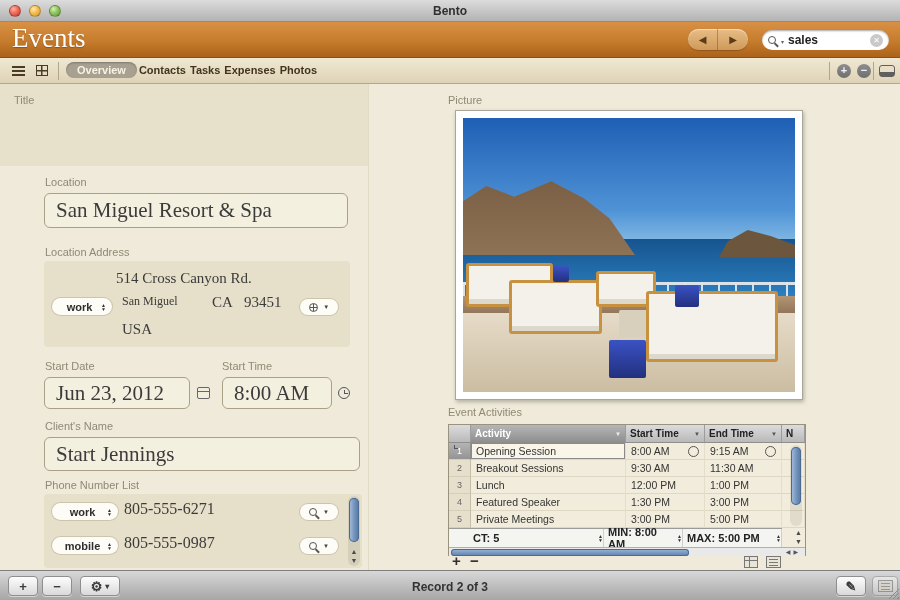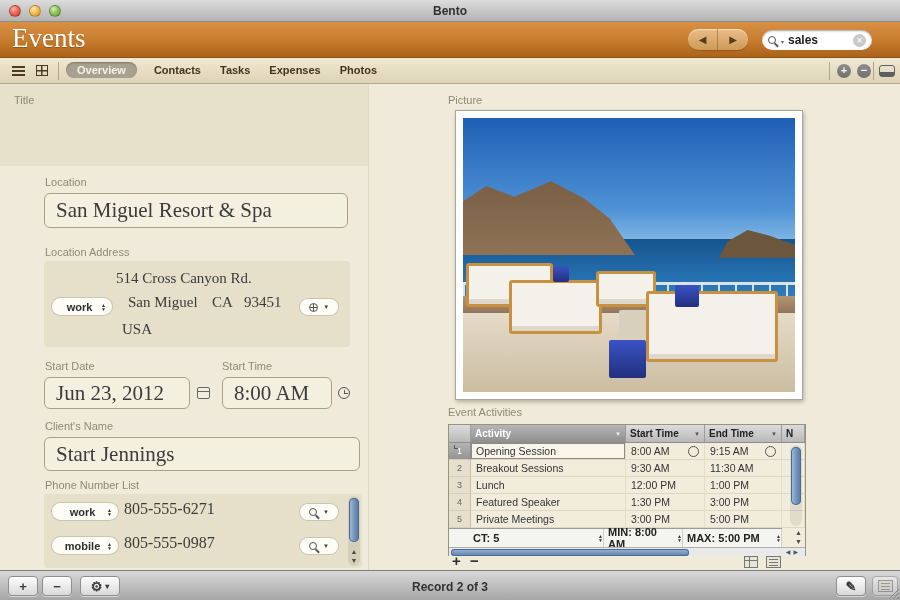"sales" .search { width: 110px -> 127px }
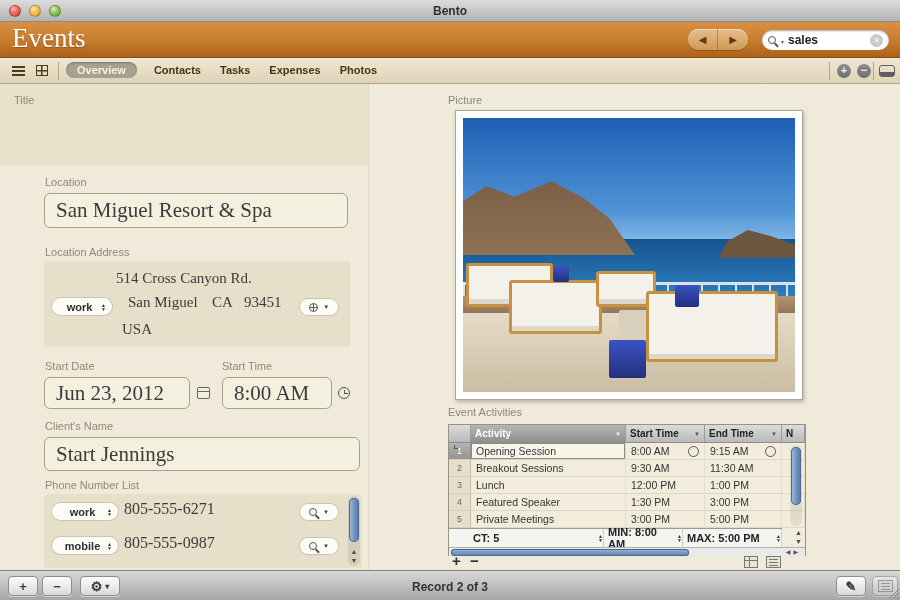"Overview" .tabs { gap: 15px -> none }
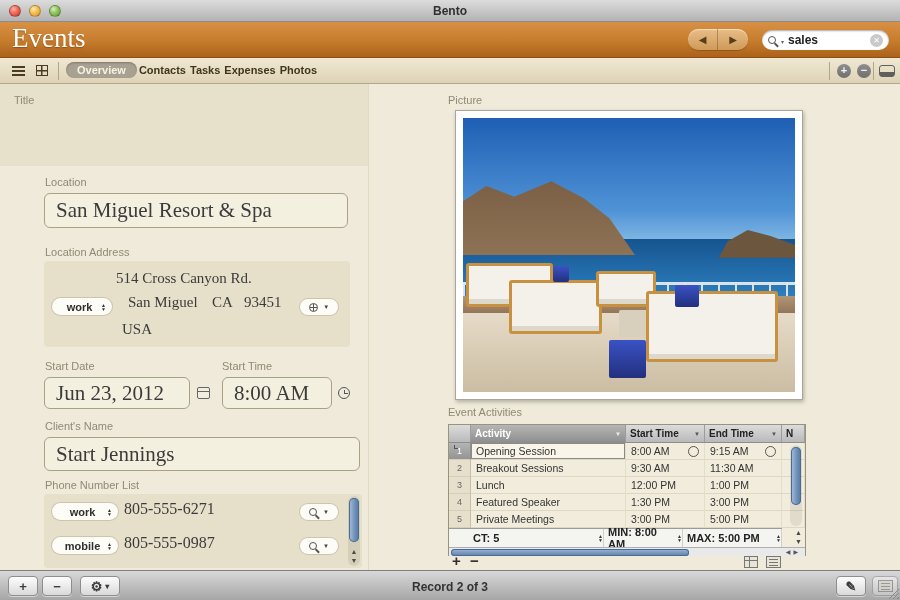"San Miguel" span.serif { font-size: 15px -> 12px; left: 84px -> 78px }
